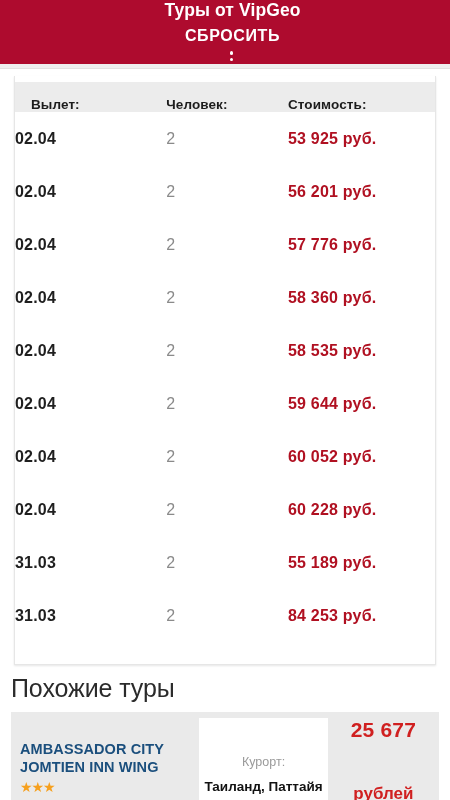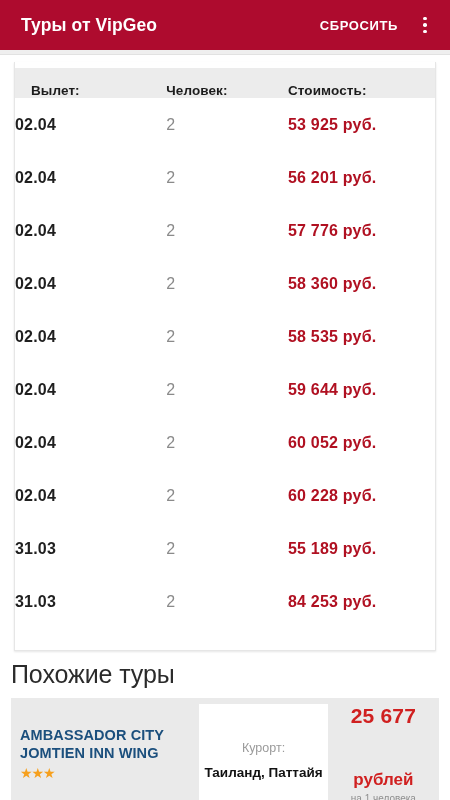"Туры от VipGeo" .appbar { flex-direction: none -> column; height: 50px -> 64px }
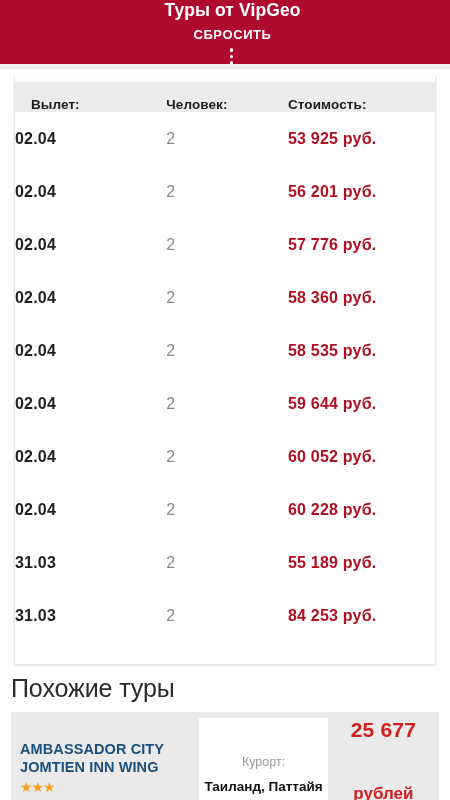"СБРОСИТЬ" .appbar-action { font-size: 13px -> 16px }
